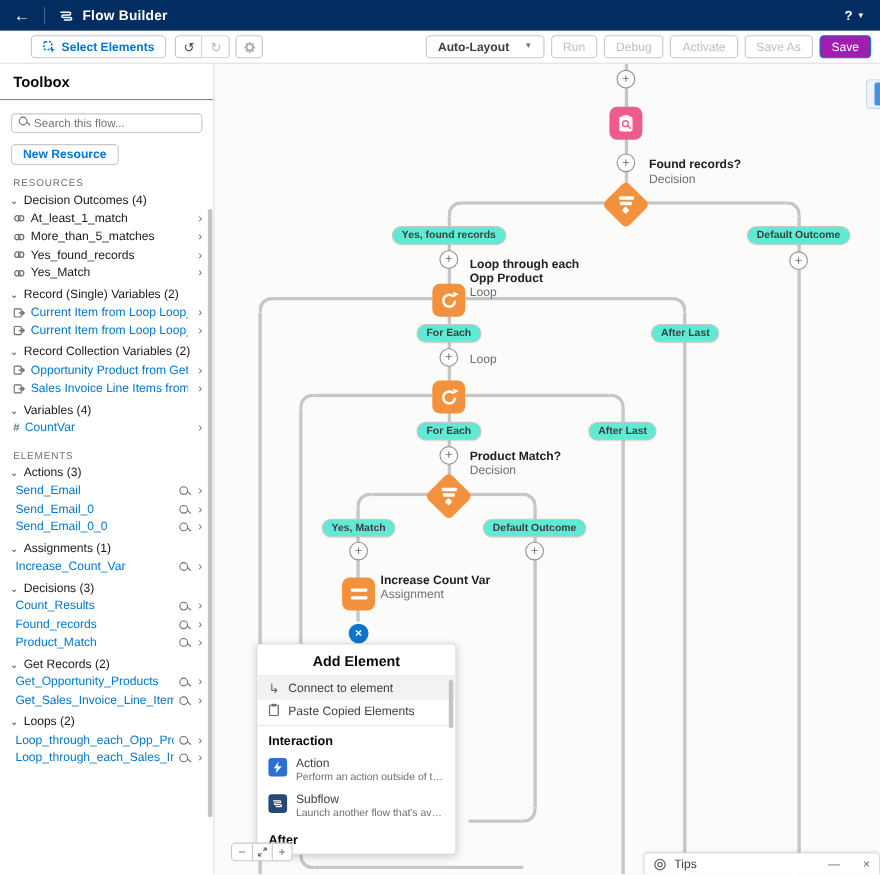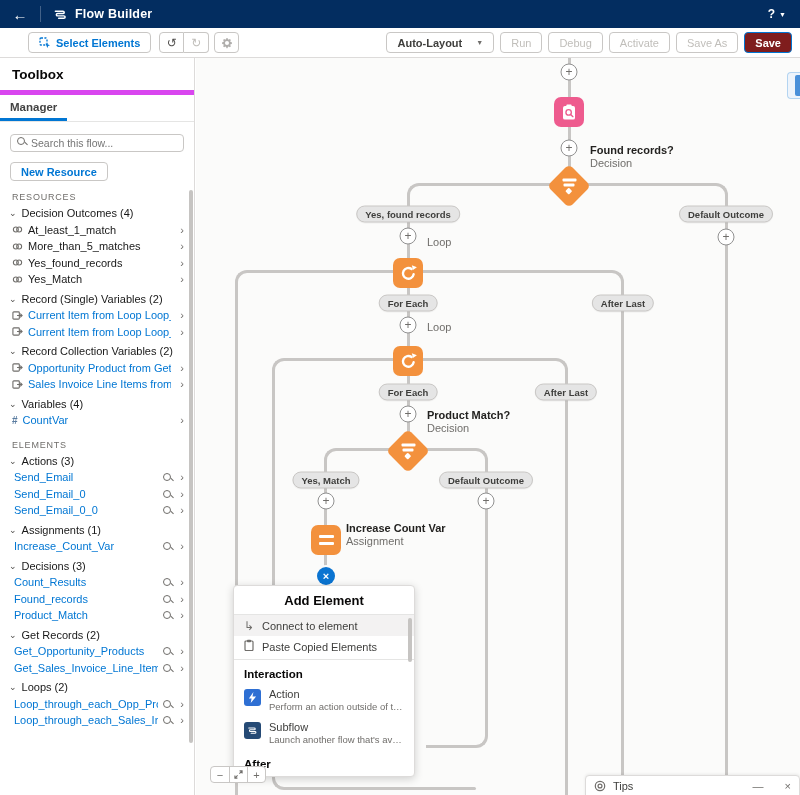"Save" .btn.primary { background: #7f1d1d -> #a21caf; font-weight: bold -> normal }
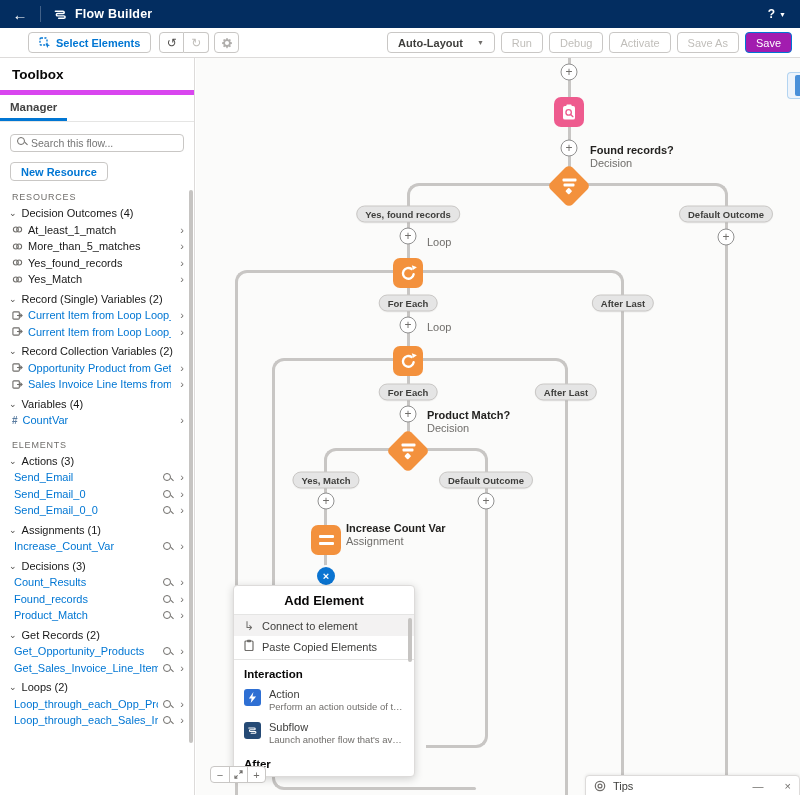"Toolbox" .sidebar h2 { border-bottom: 5px solid #d946ef -> 1px solid #d946ef }
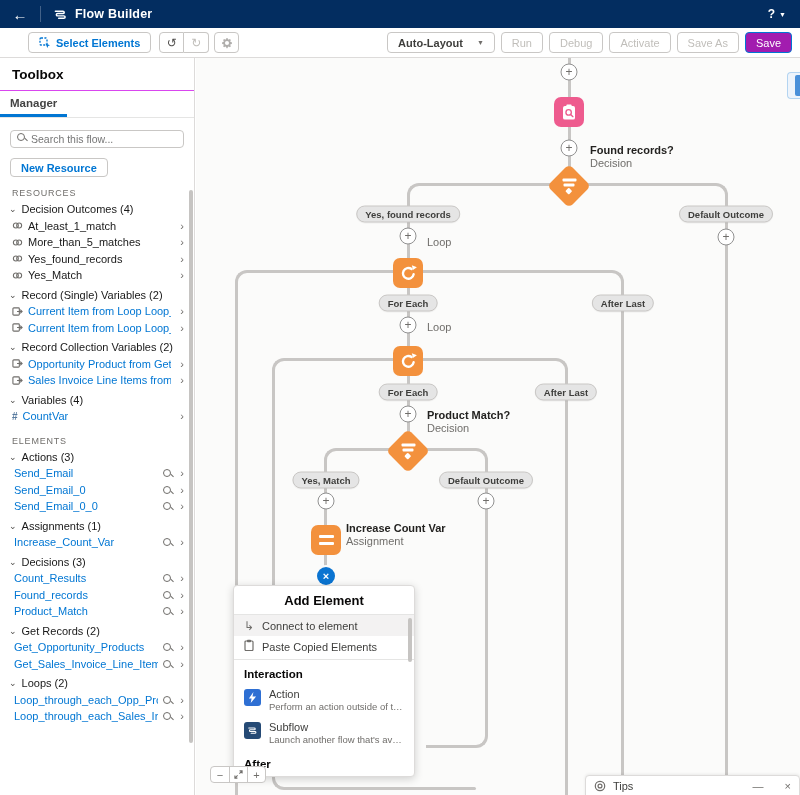"Manager" div.tabs { html: <div> <span>Manager</span> </div> -> none }
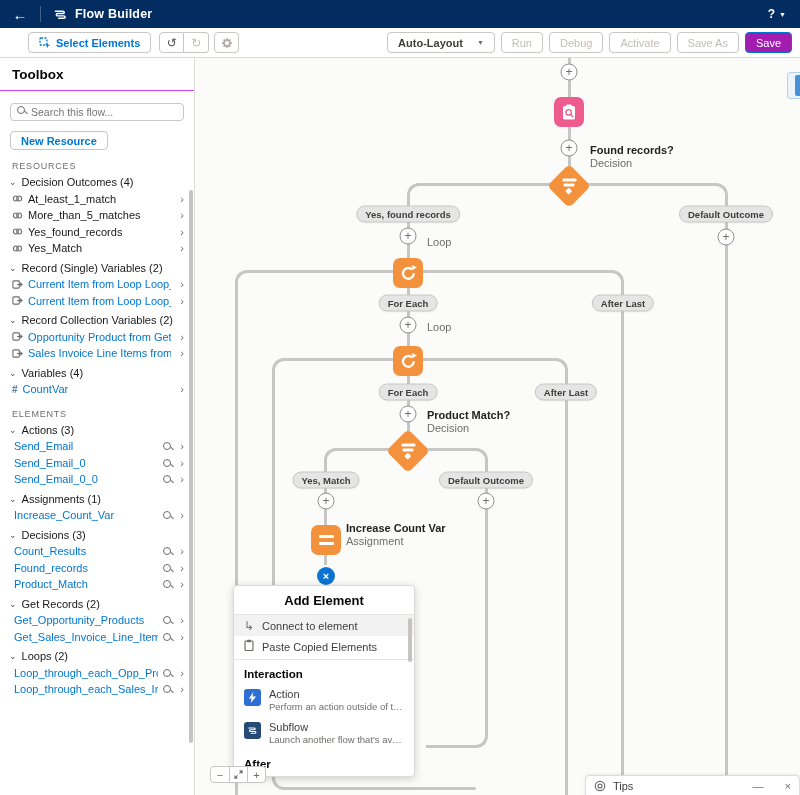"Yes, found records" .pill { background: #e5e5e5 -> #5eead4 }
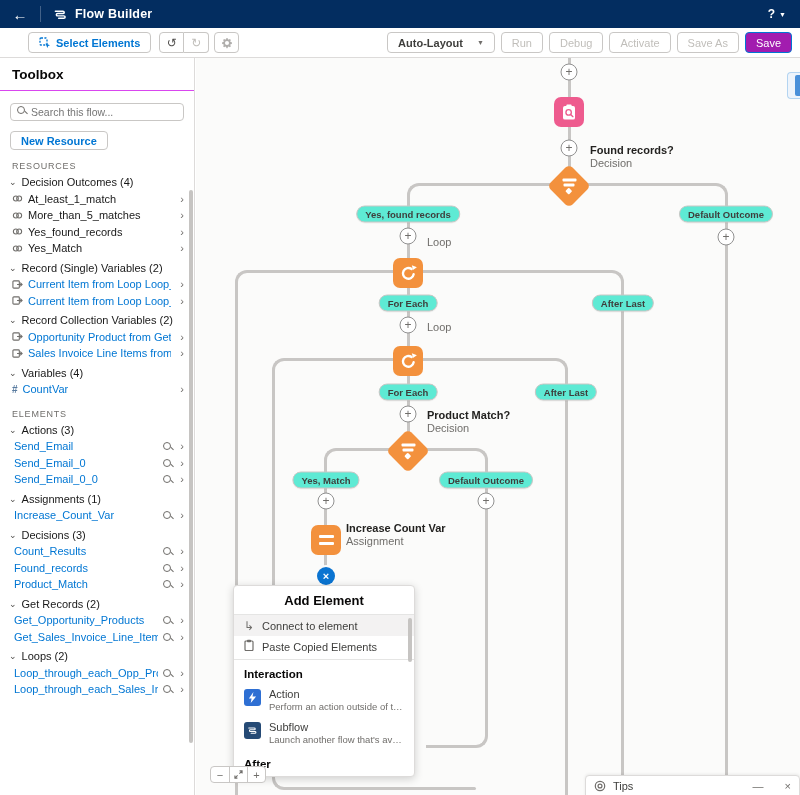"Loop through each Opp Product" div.t { html: none -> <div>Loop through each Opp Product</div> }
